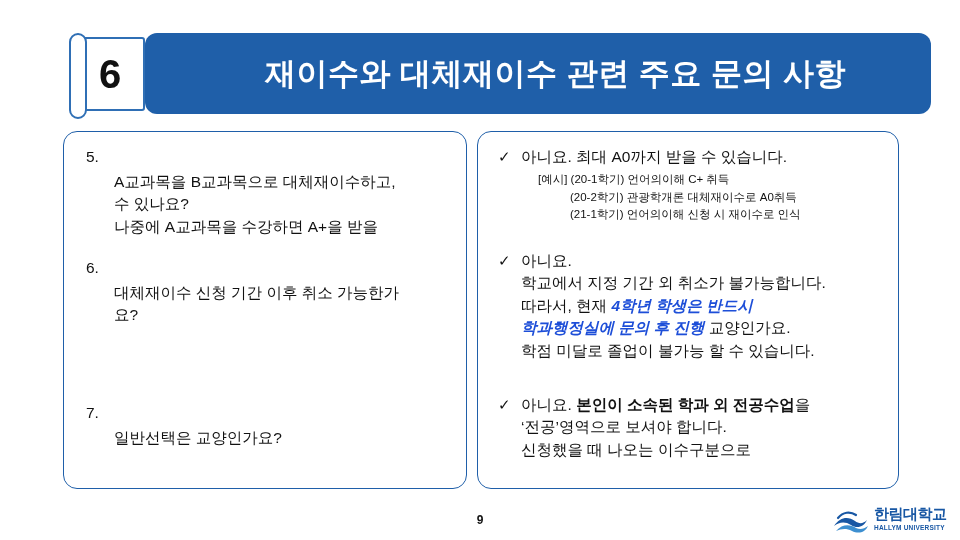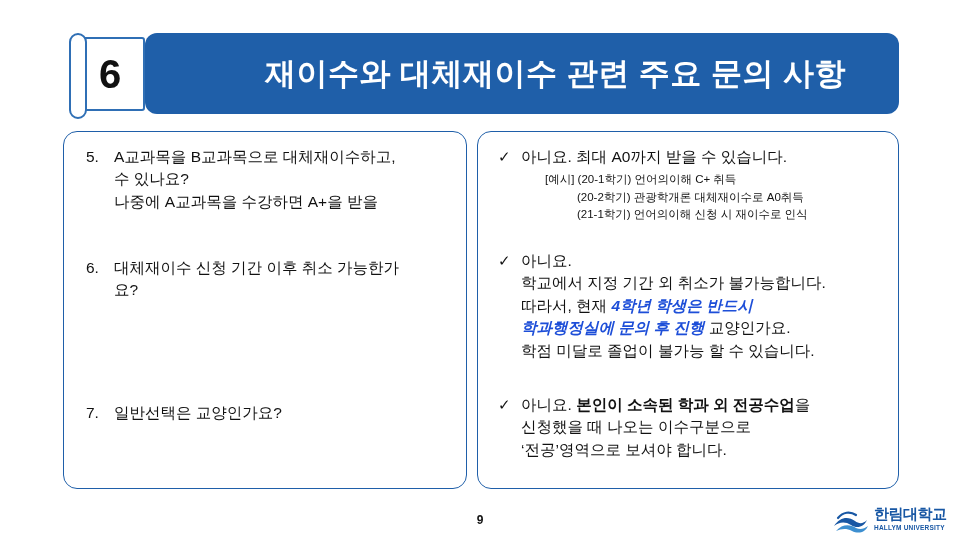"재이수와 대체재이수 관련 주요 문의" .header-bar { padding-left: none -> 32px }
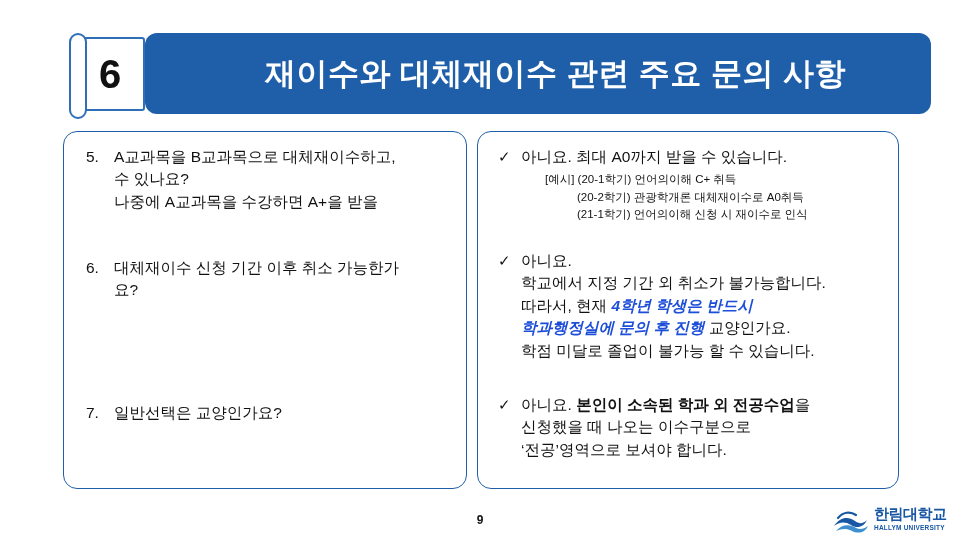"A교과목을 B교과목으로 대체재이수하고," .qtext { margin-top: none -> 25px }
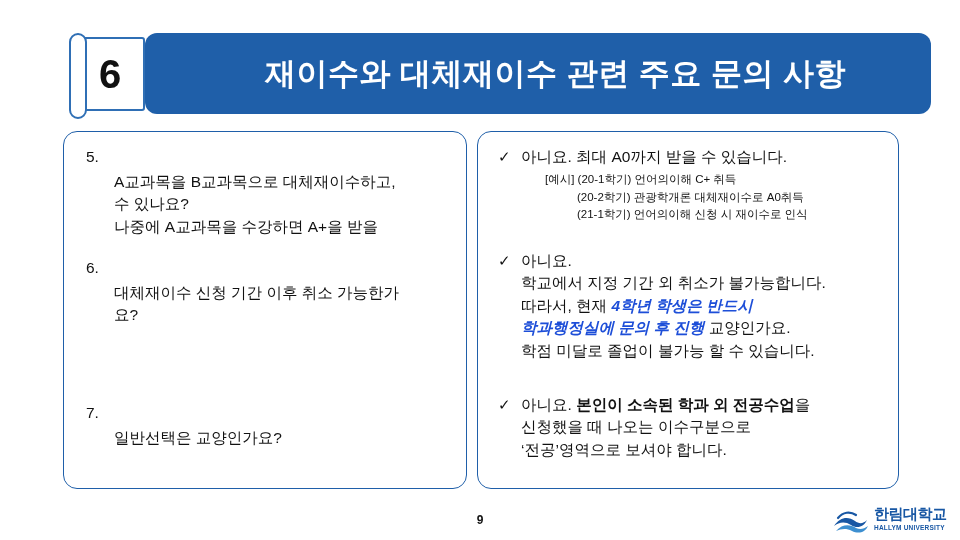"[예시] (20-1학기) 언어의이해 C+ 취득" .example { margin-left: 24px -> 17px }
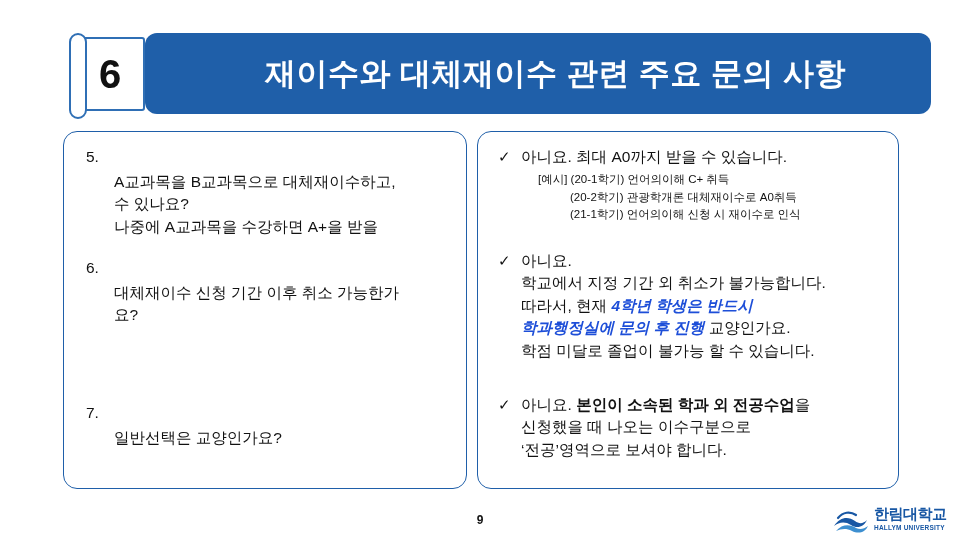"신청했을 때 나오는 이수구분으로" div { order: before "‘전공’영역으로 보셔야 합니다." -> after "‘전공’영역으로 보셔야 합니다." }
